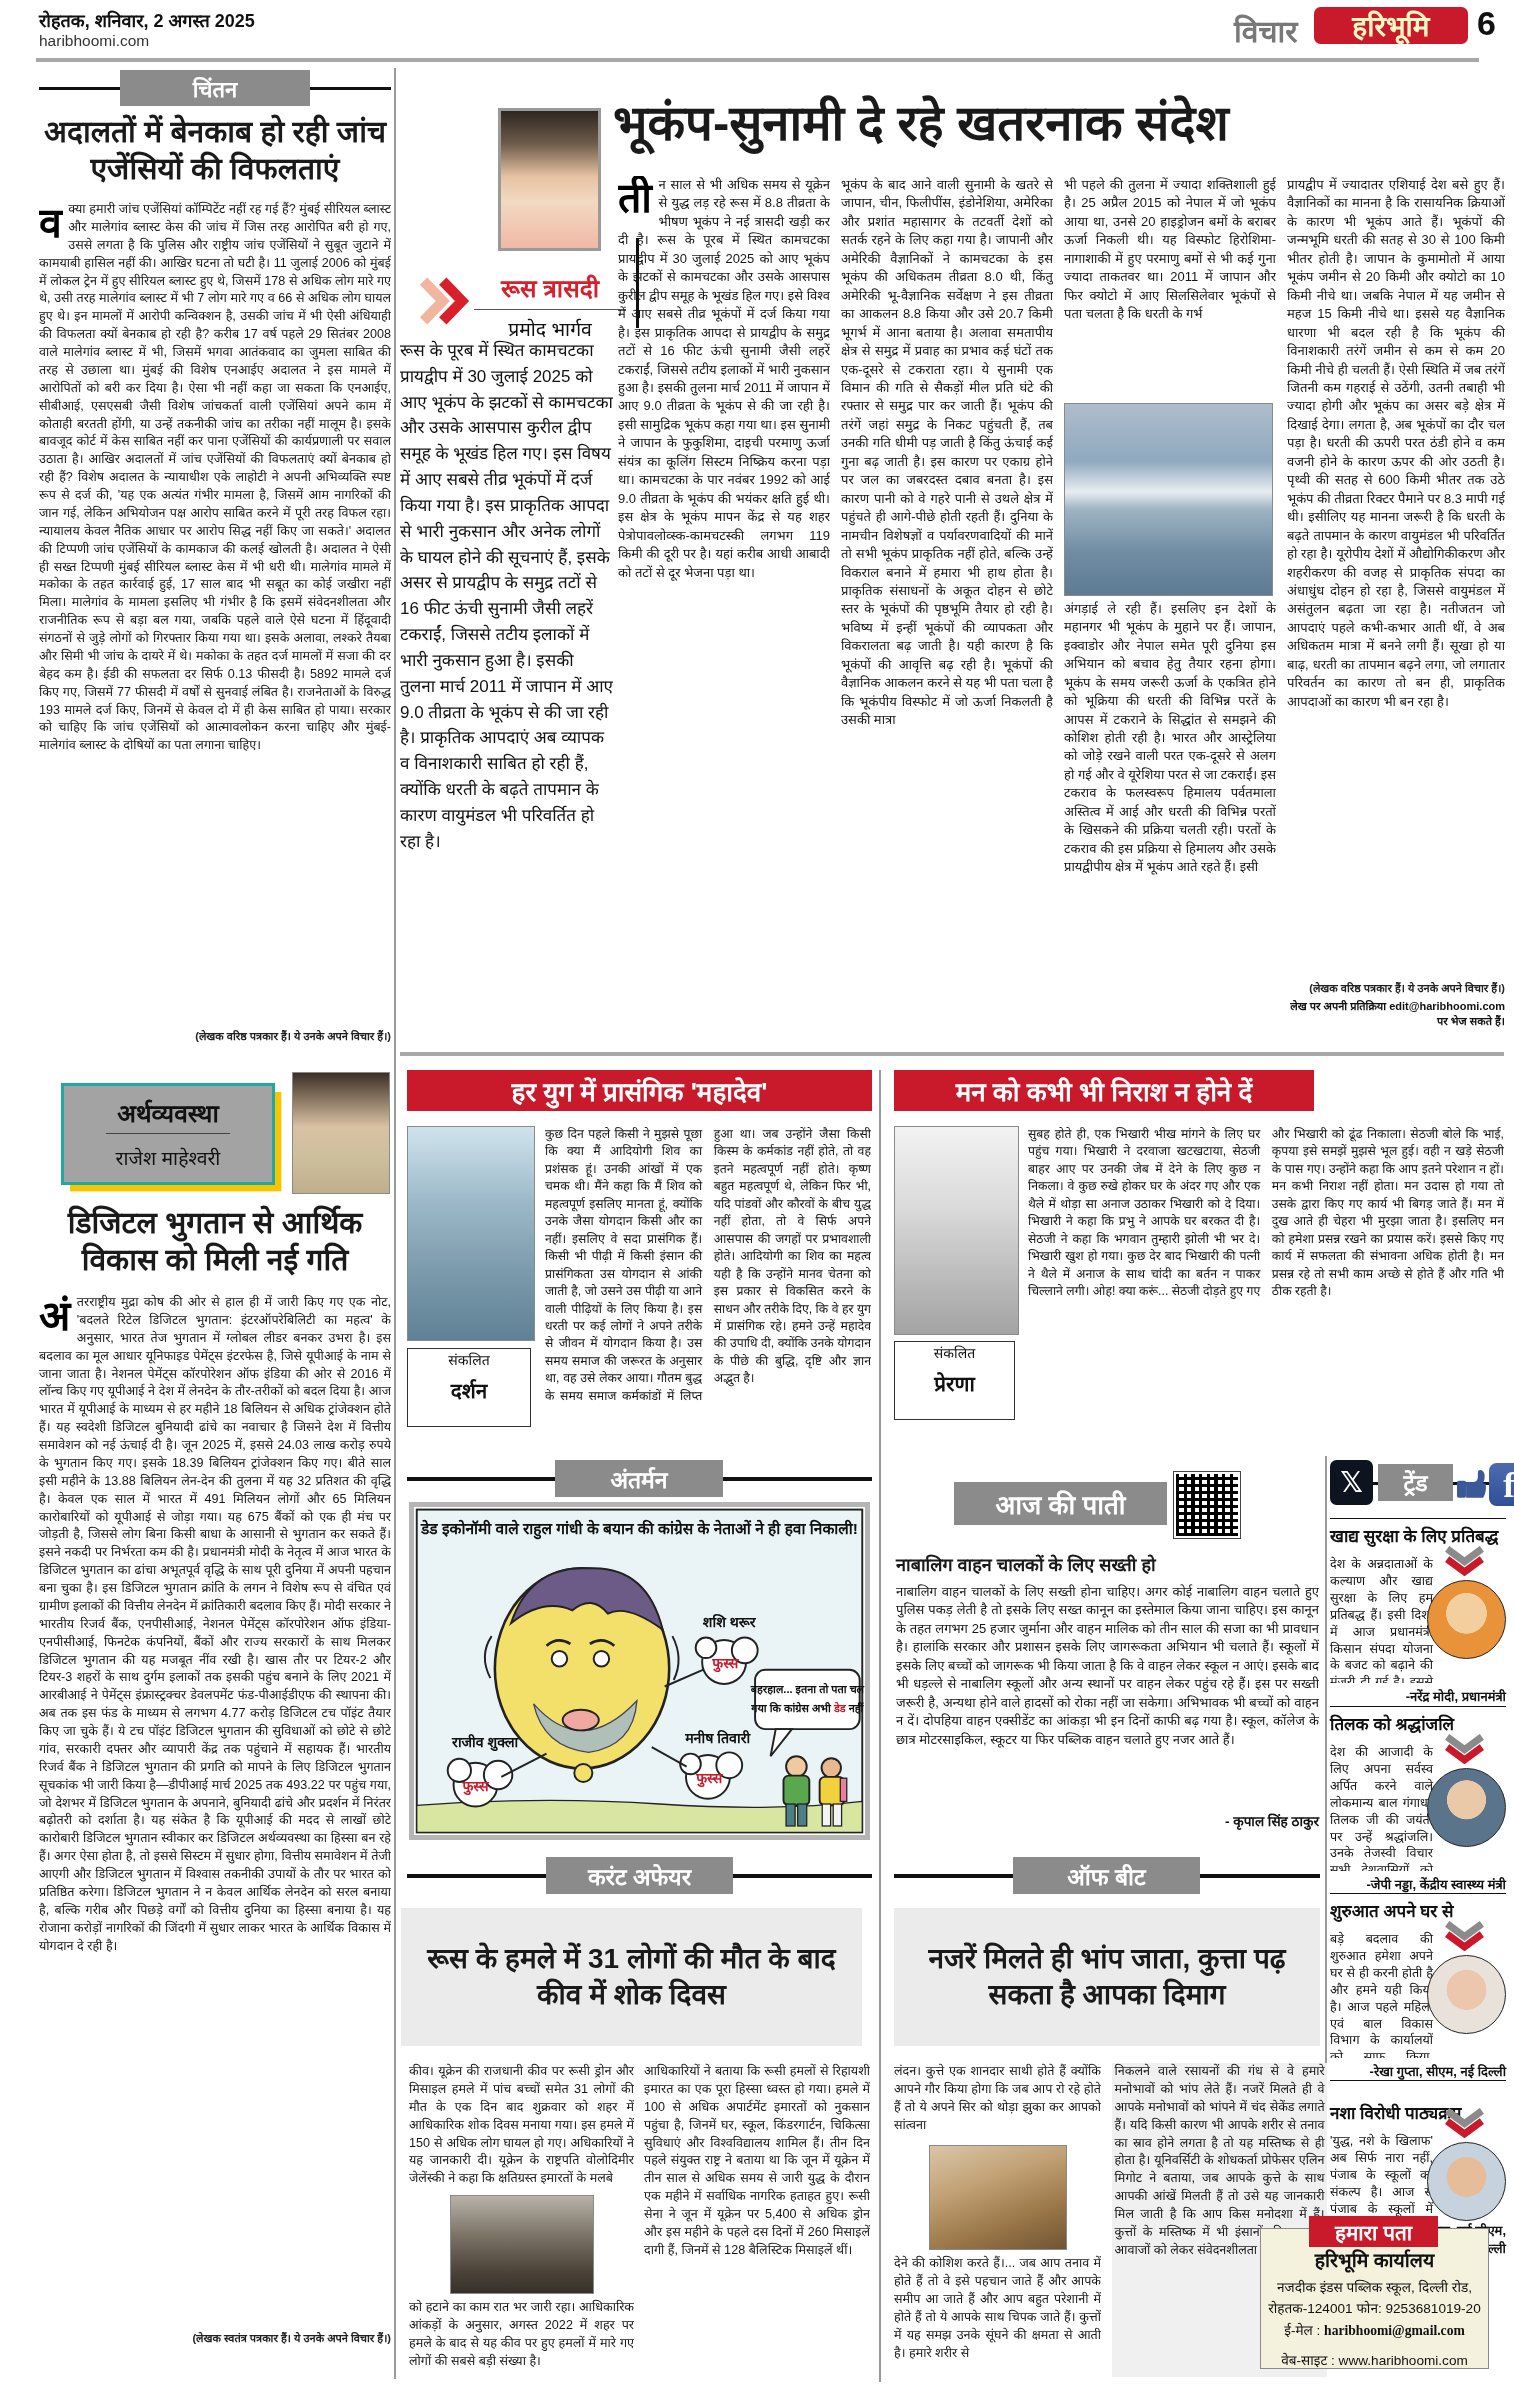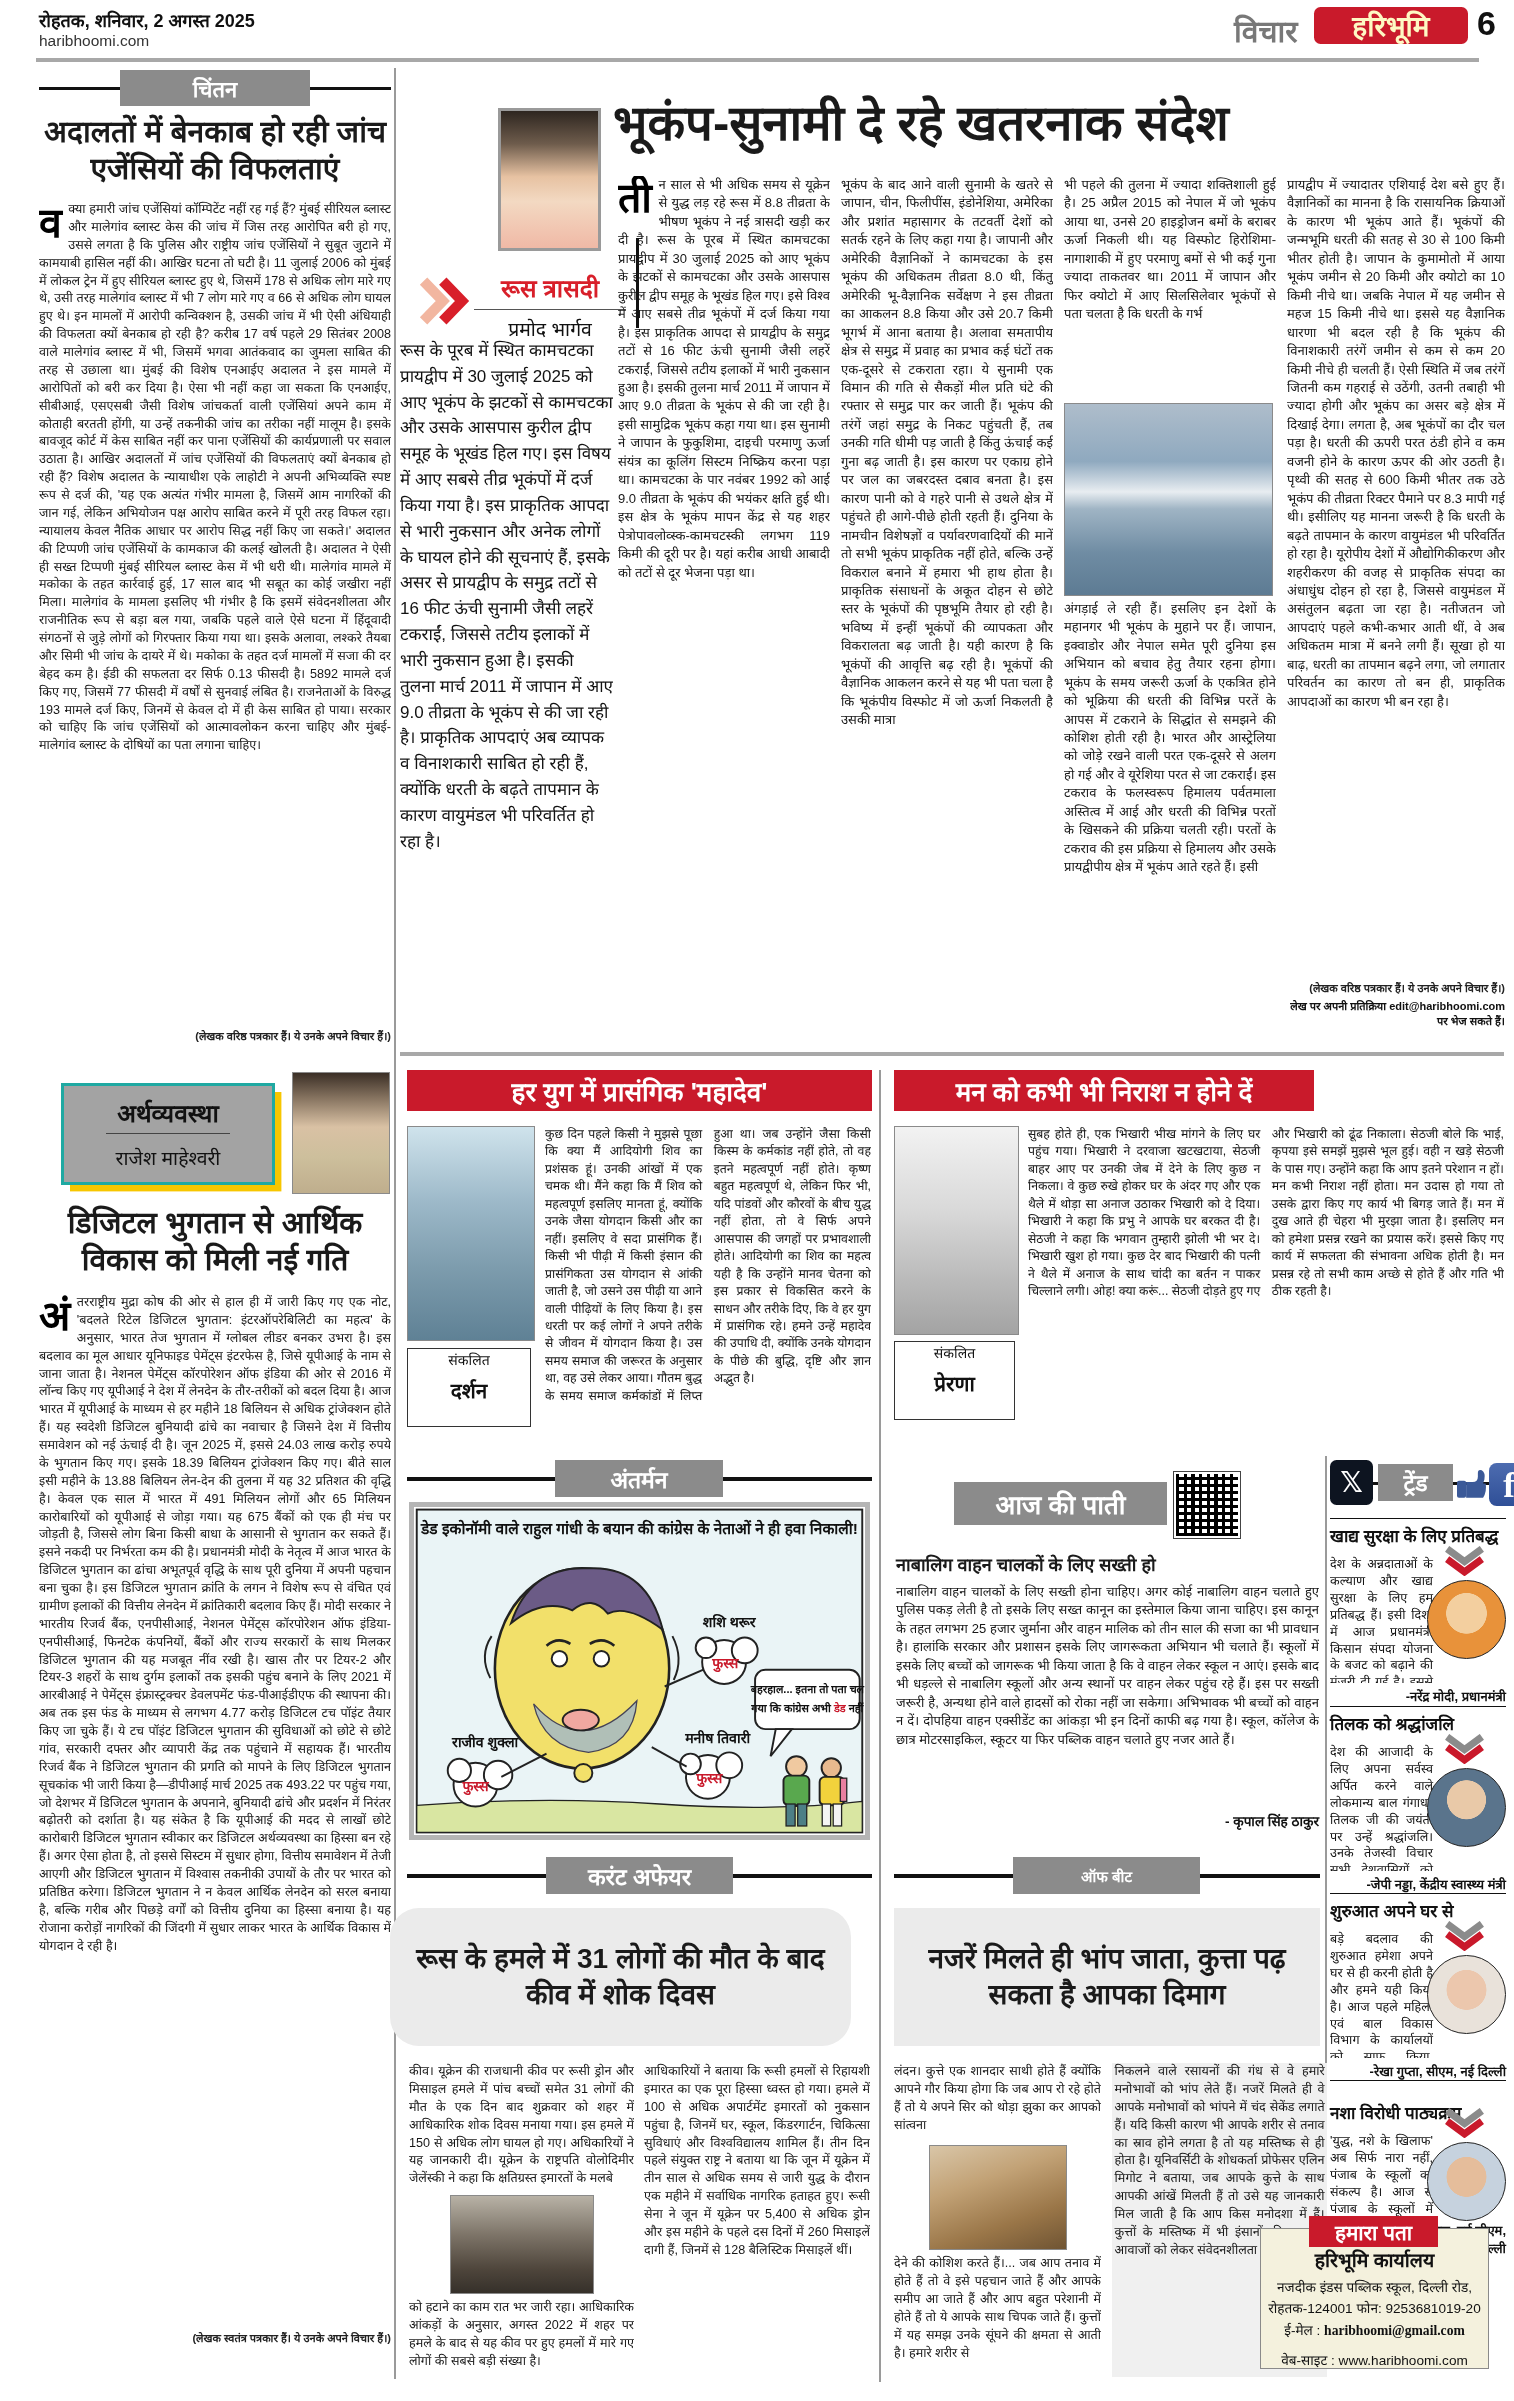"ऑफ बीट" div.banner-gray { font-size: 15px -> 23px }
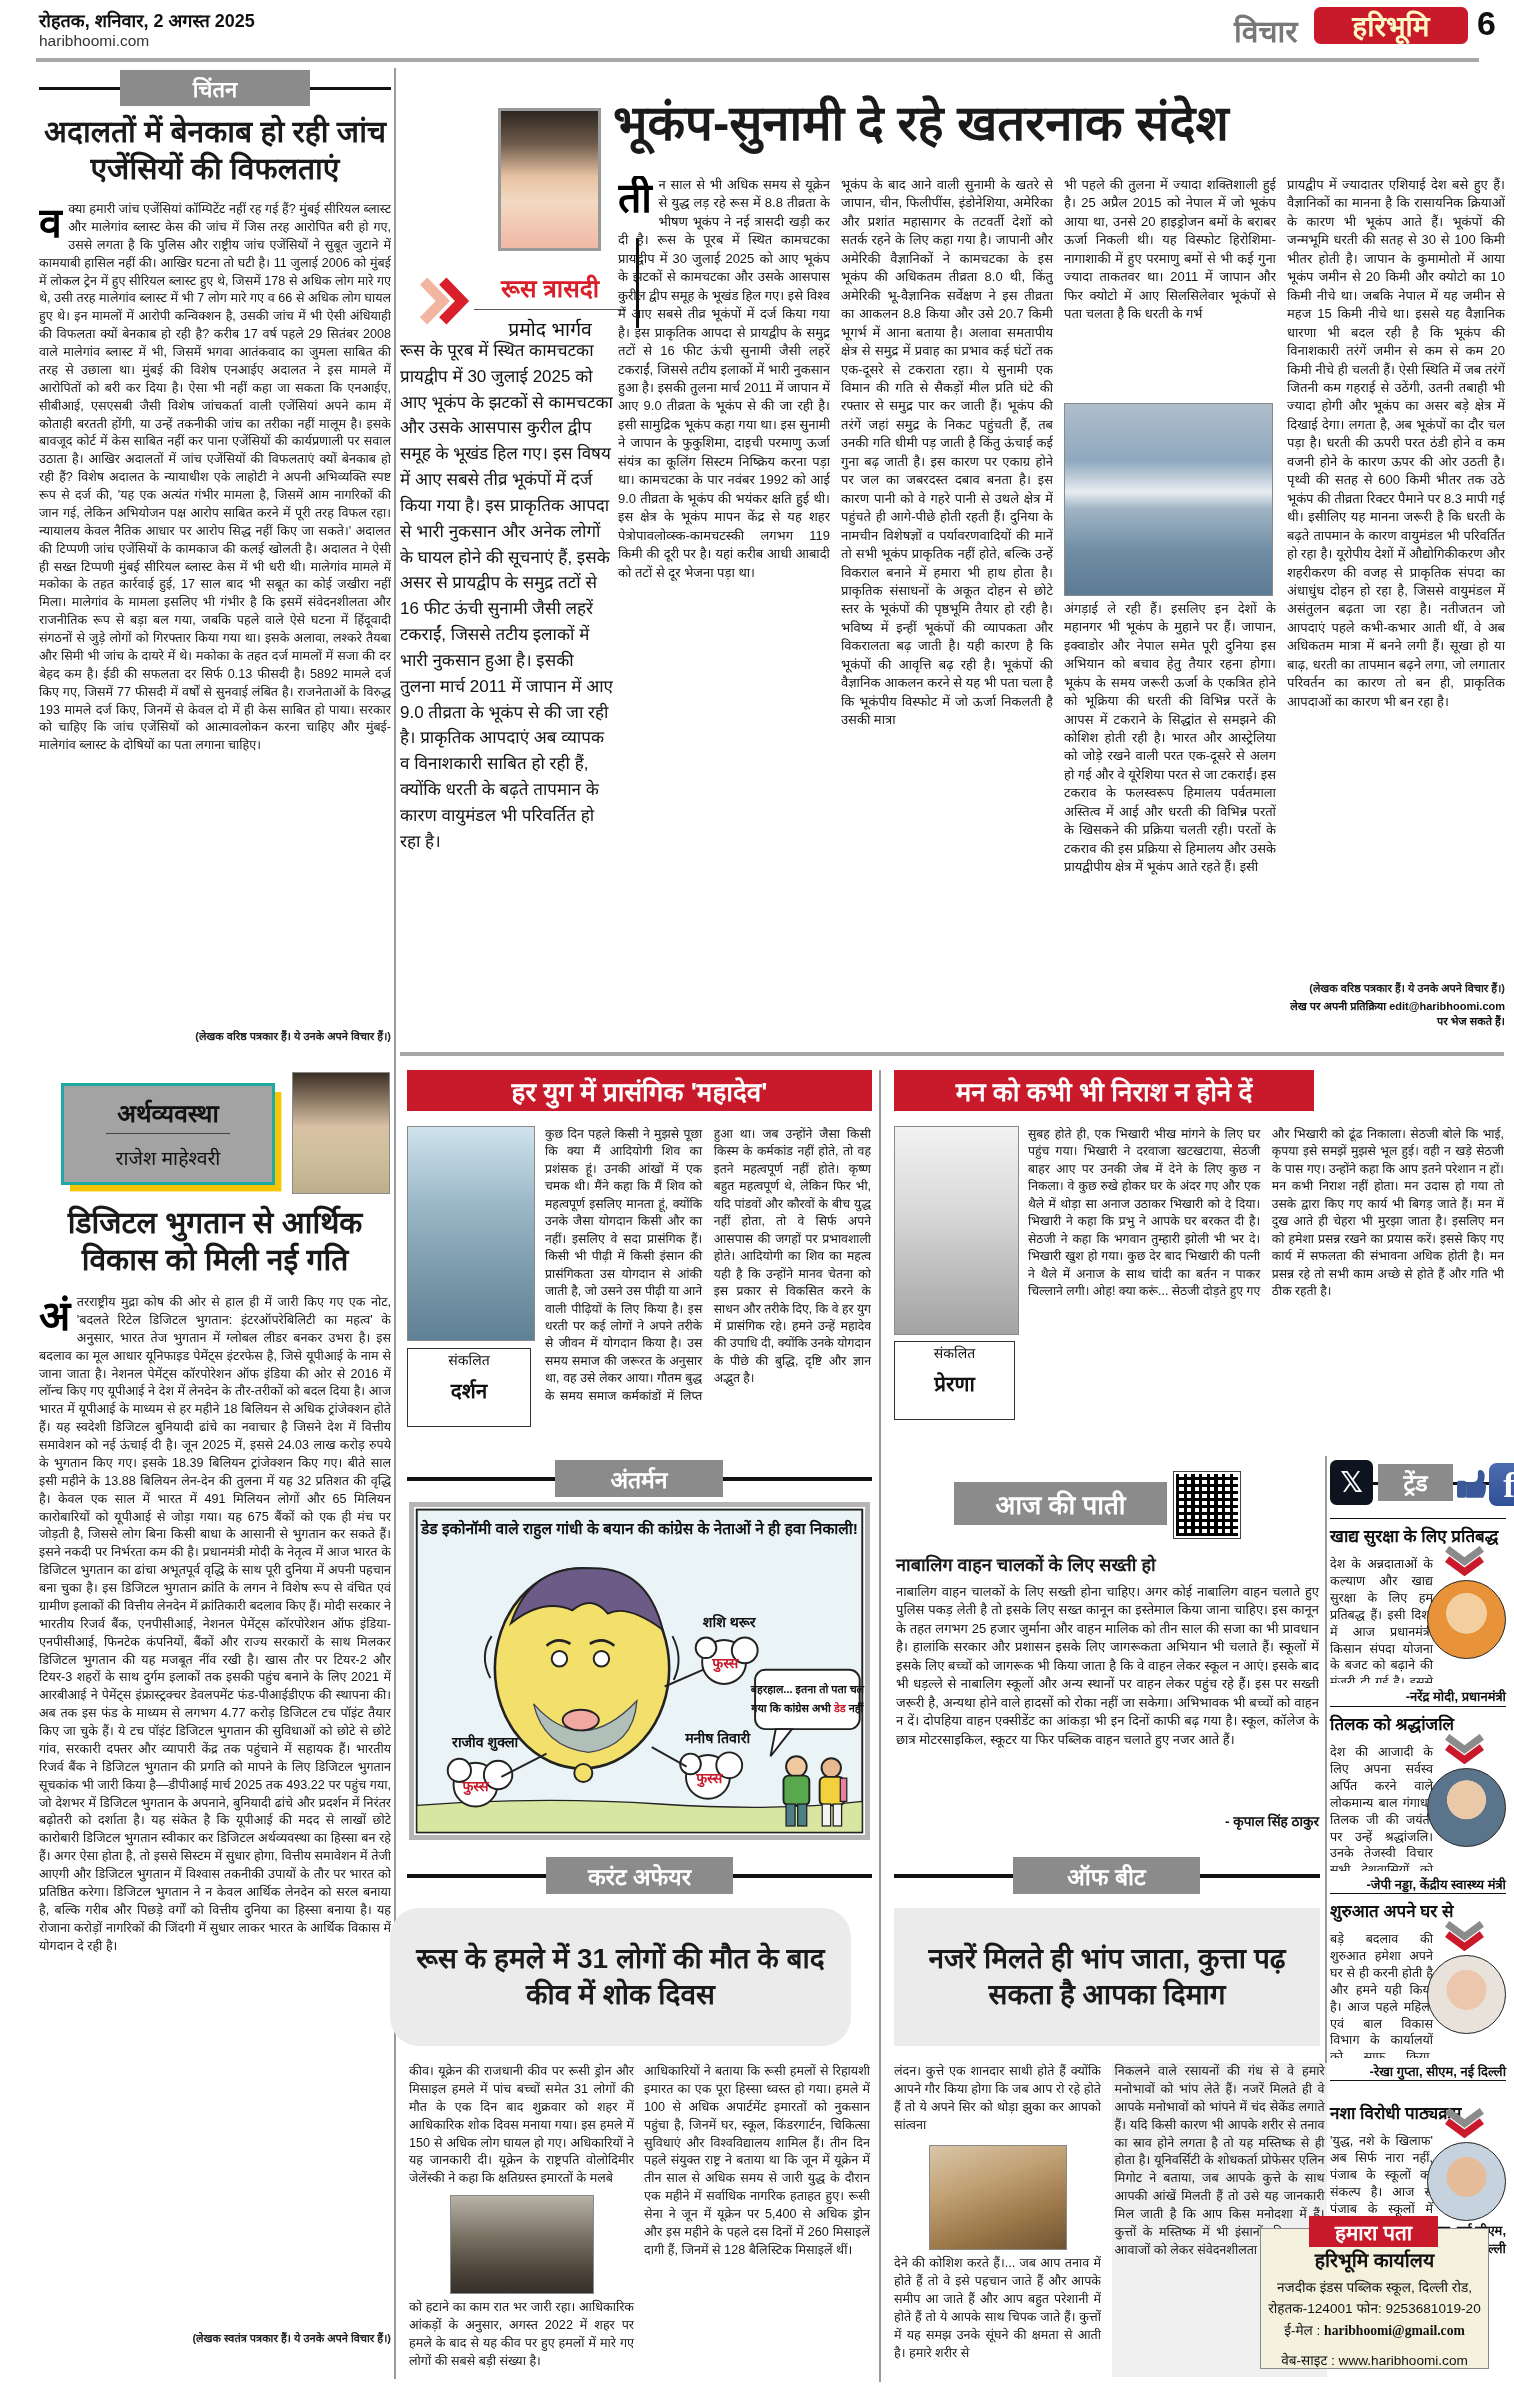"रूस के हमले में 31" div.abs { border-radius: 29px -> none; left: 390px -> 401px }
